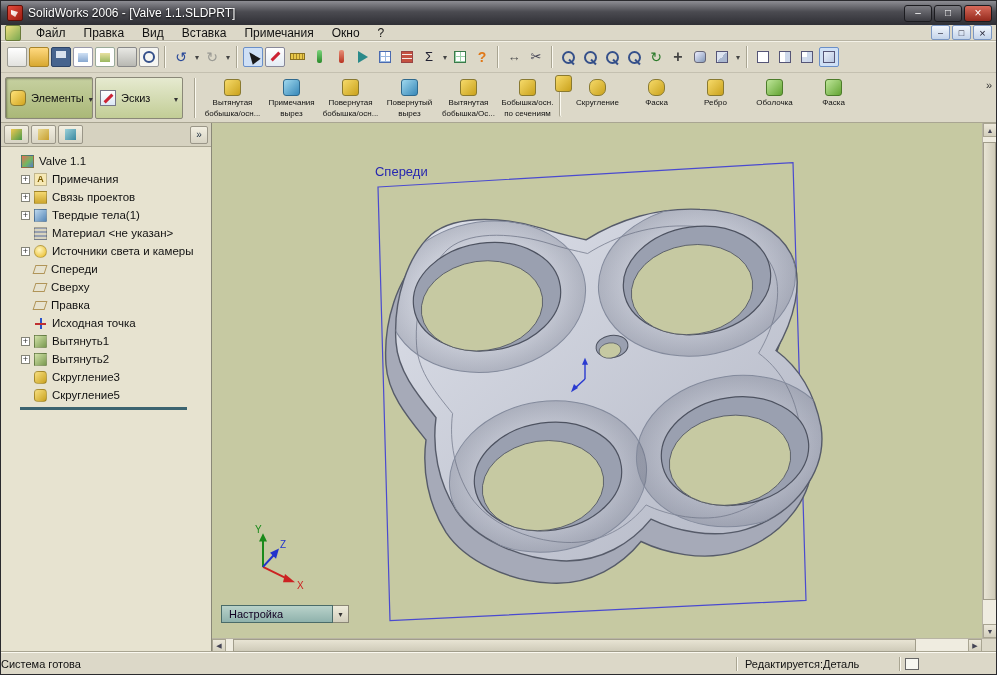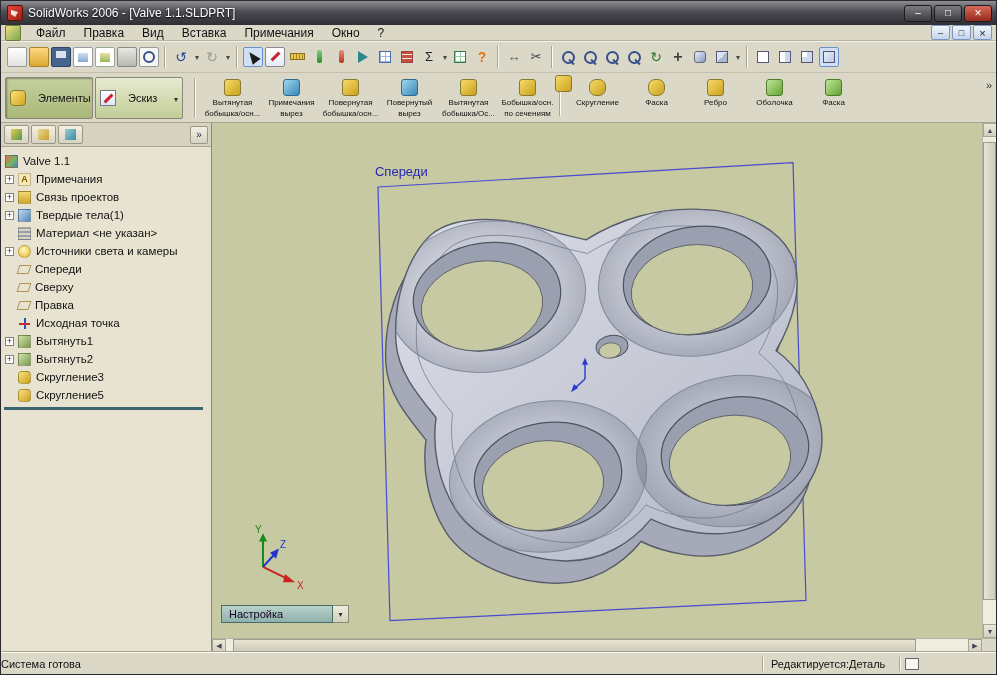"Элементы" .ctab { gap: 12px -> 5px }
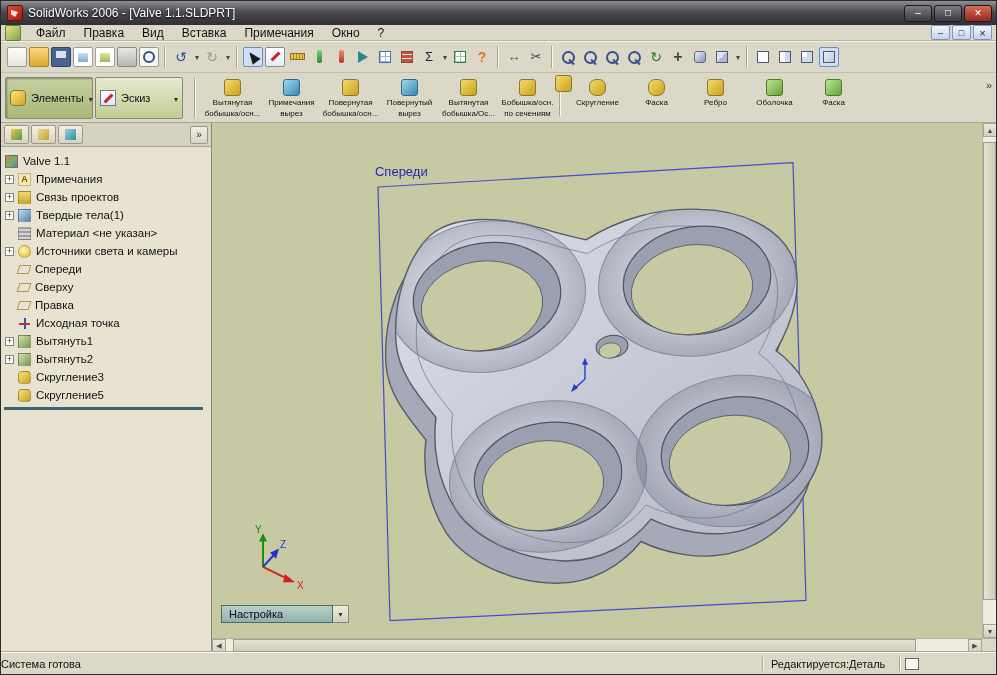"Valve 1.1" .tree { padding: 5px 0 -> 5px 16px }
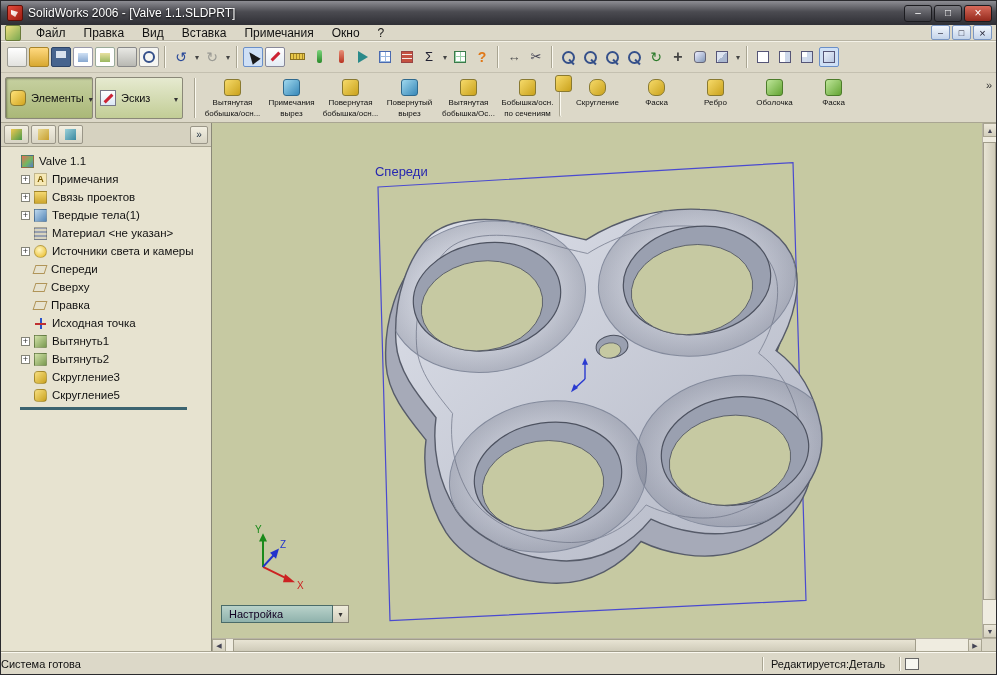"Редактируется:Деталь" .status-edit { width: 136px -> 162px }
